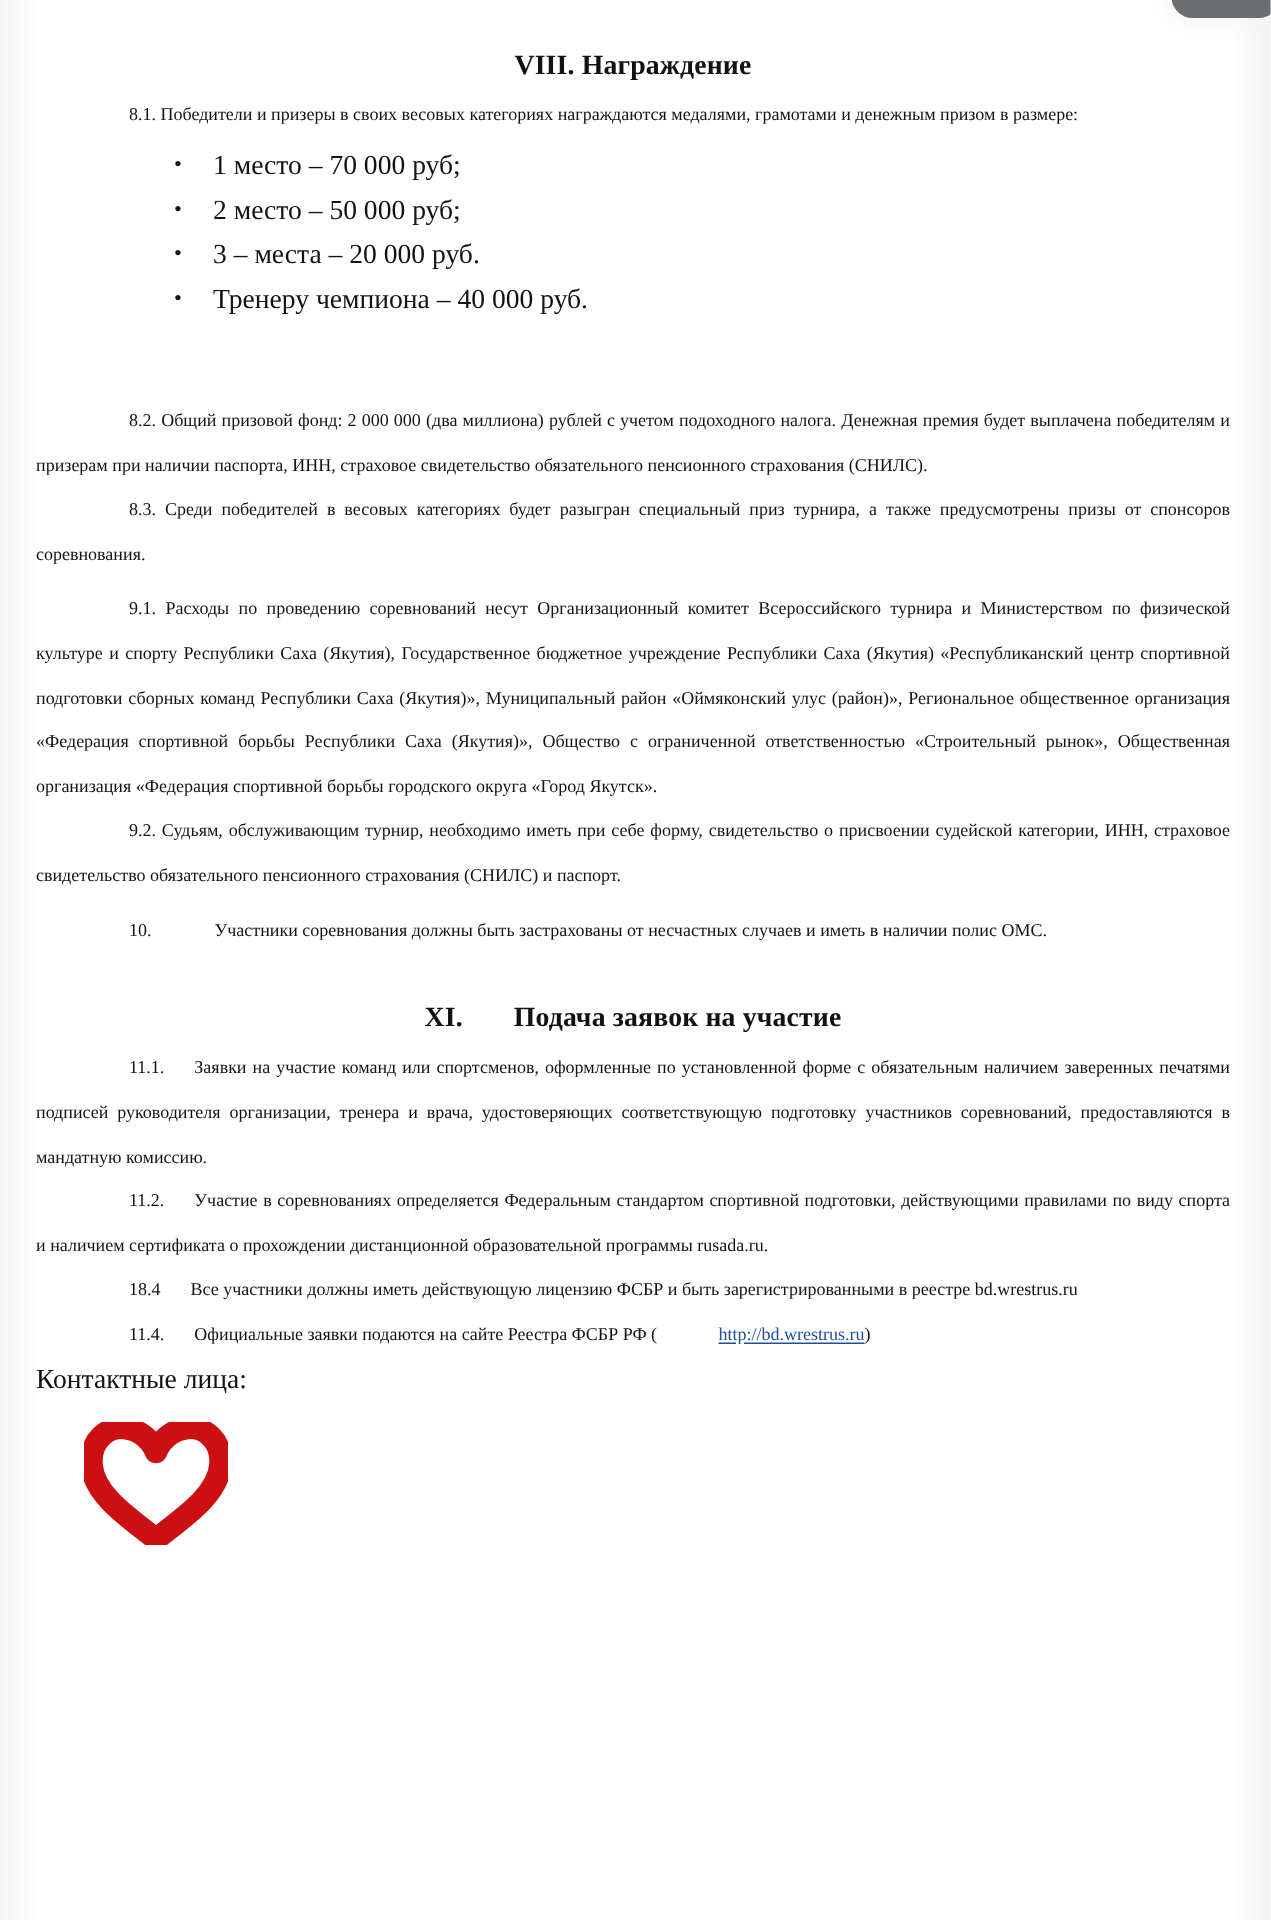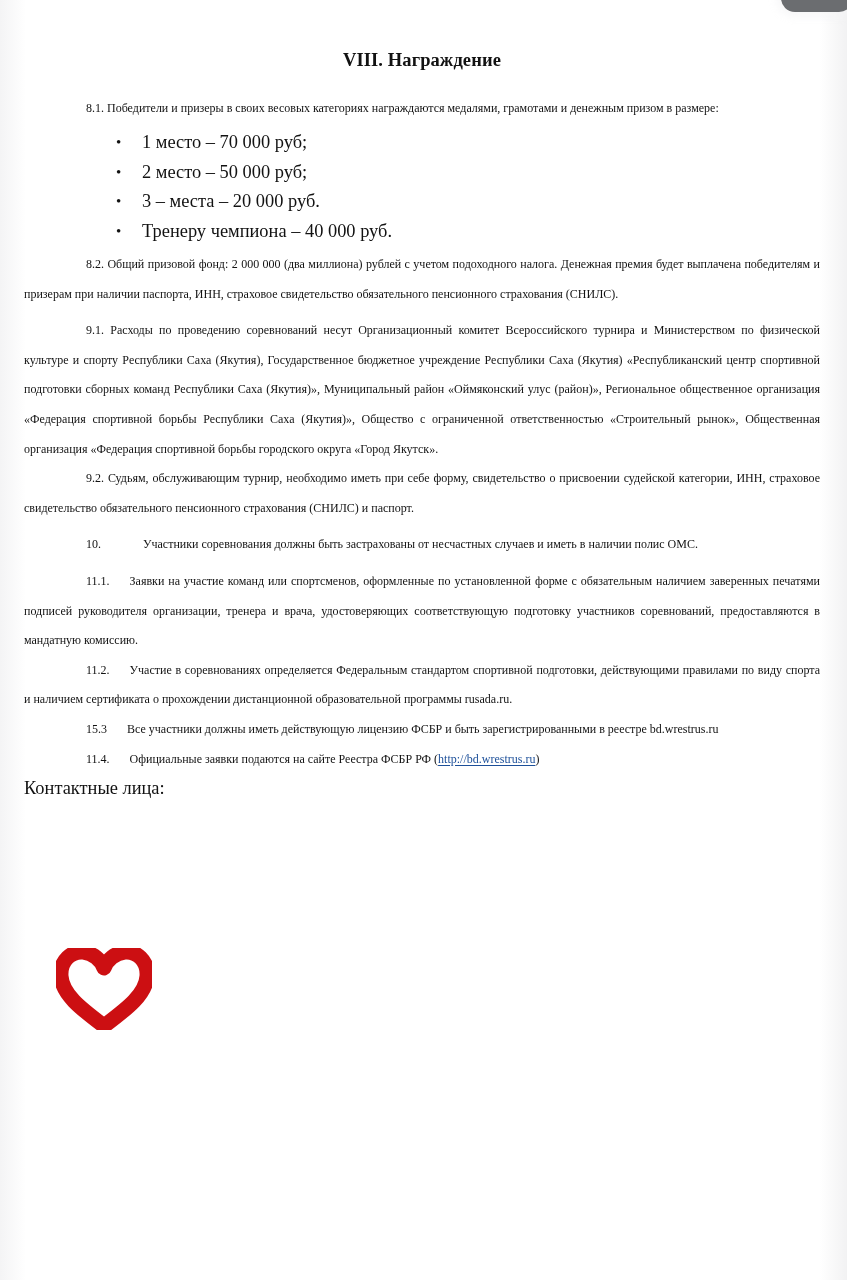"VIII. Награждение" .h-center { margin: 16px -> 0 }
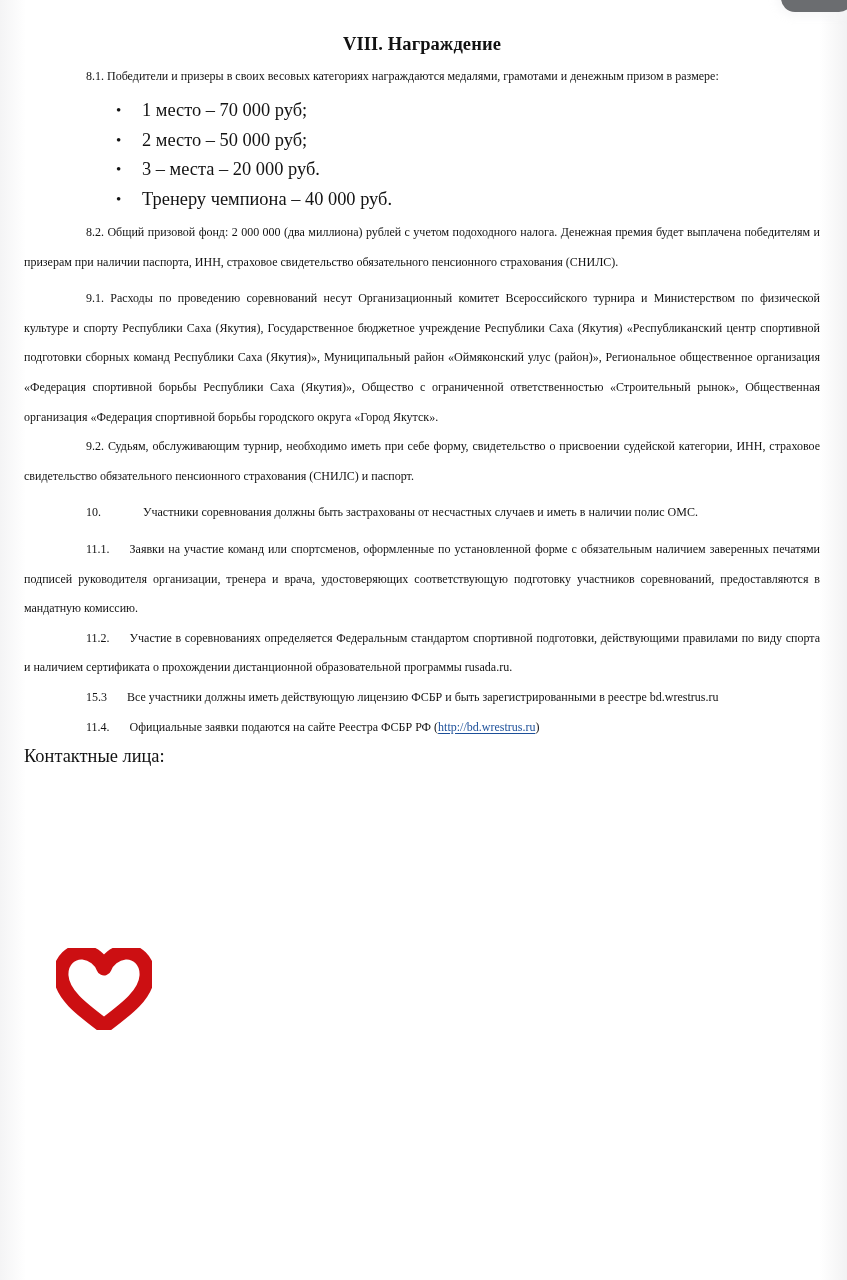"8.2. Общий призовой фонд: 2" p.para { margin-top: none -> 48px }
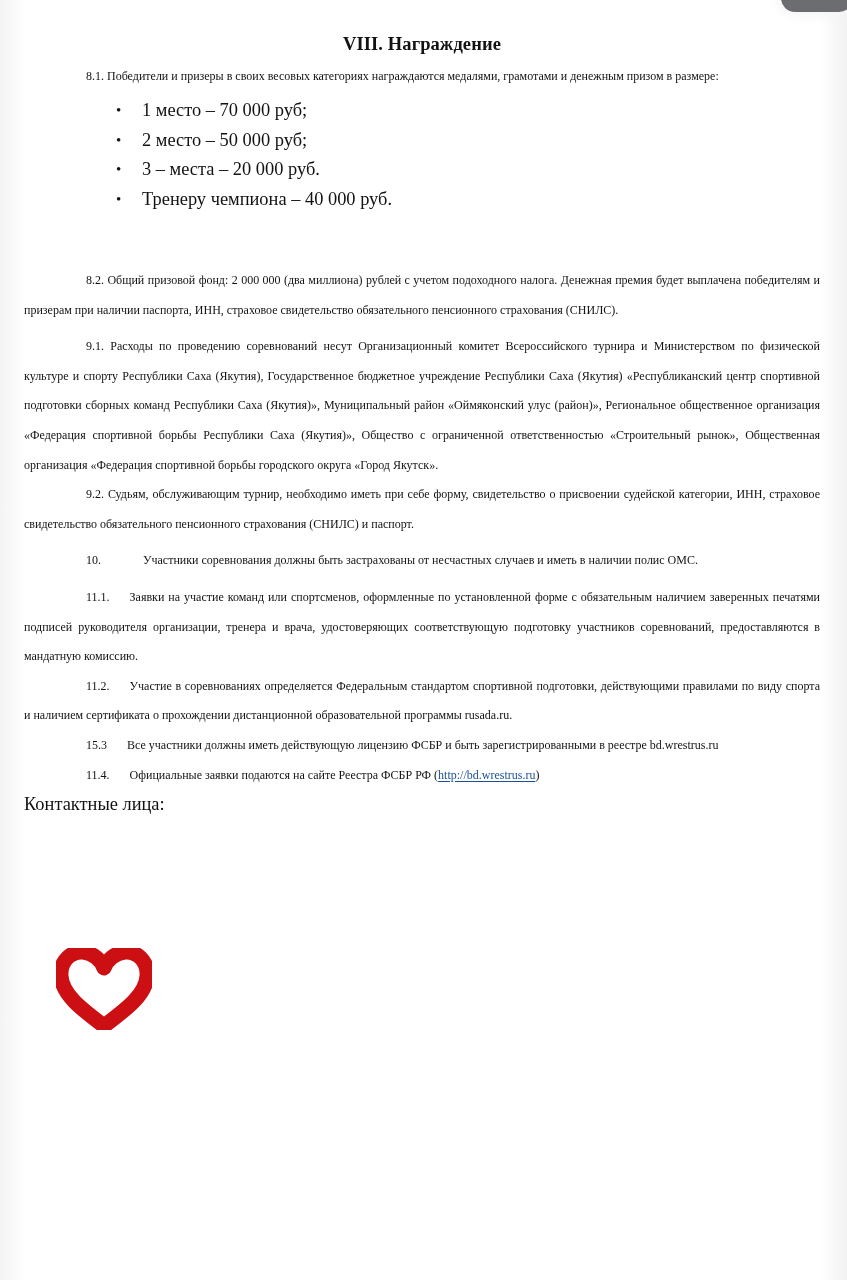"8.3. Среди победителей в весовых" p.para { html: none -> <p>8.3. Среди победителей в весовых категориях будет разыгран специальный приз турнира, а также предусмотрены призы от спонсоров соревнования.</p> }
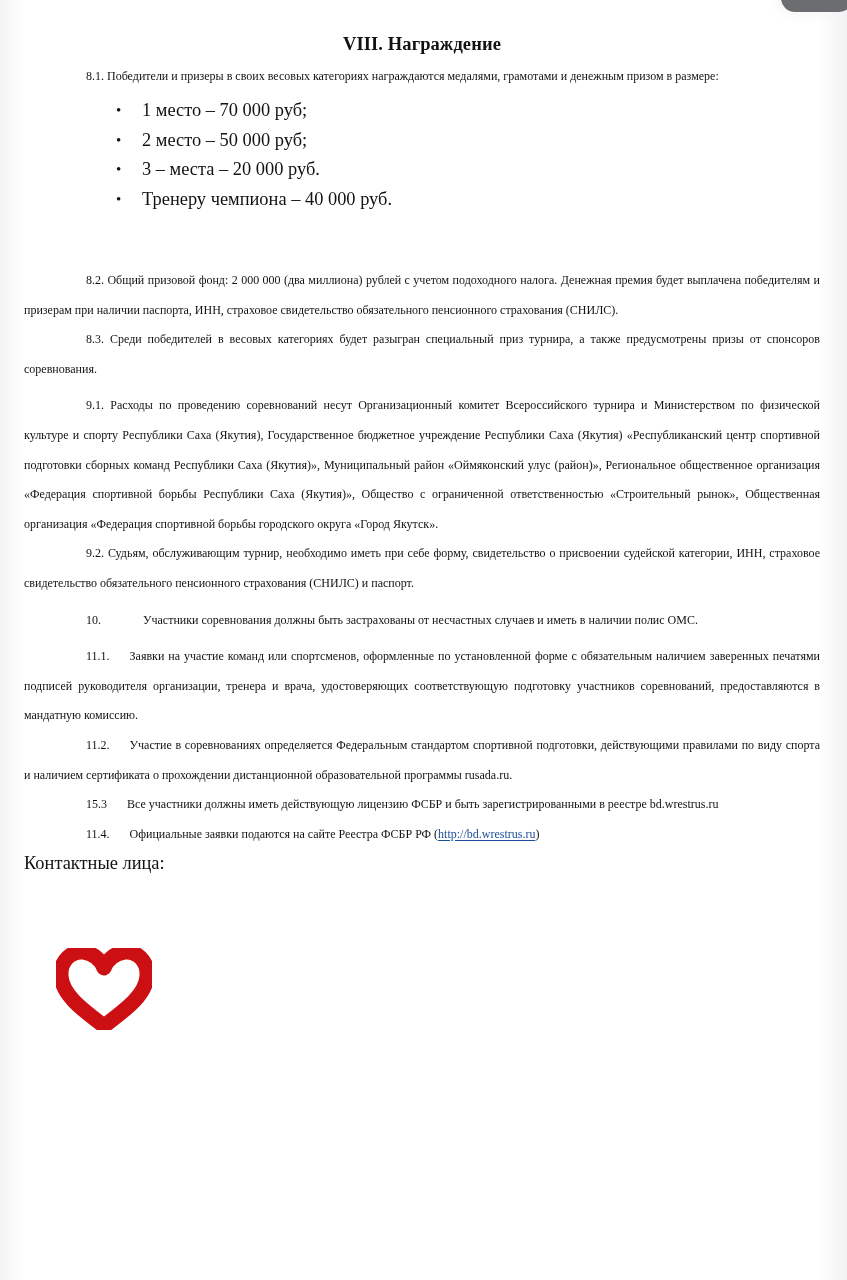"XI. Подача заявок на участие" h2.h-center { html: none -> <h2><span>XI.</span><span></span><span>Подача заявок на участие</span></h2> }
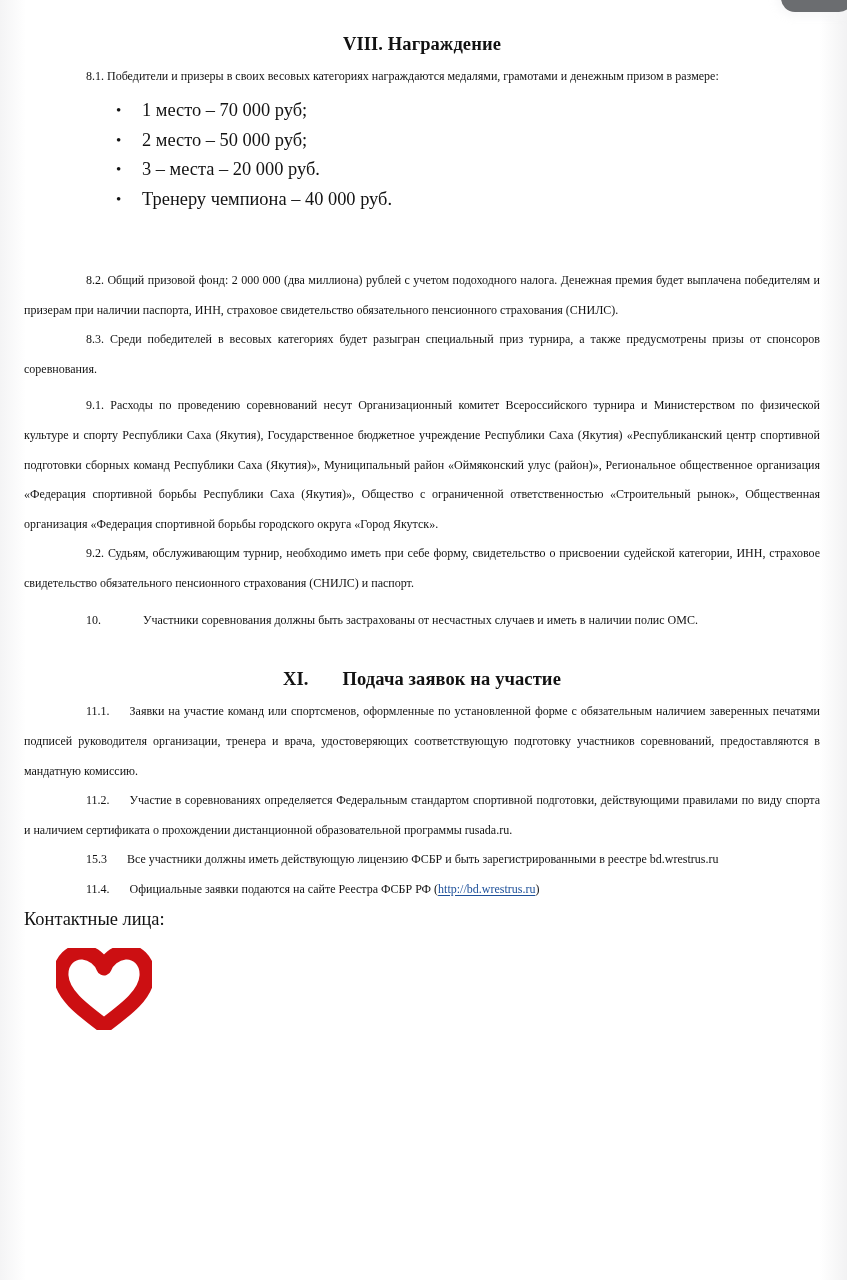"15.3" span { text: 15.3 -> 18.4 }
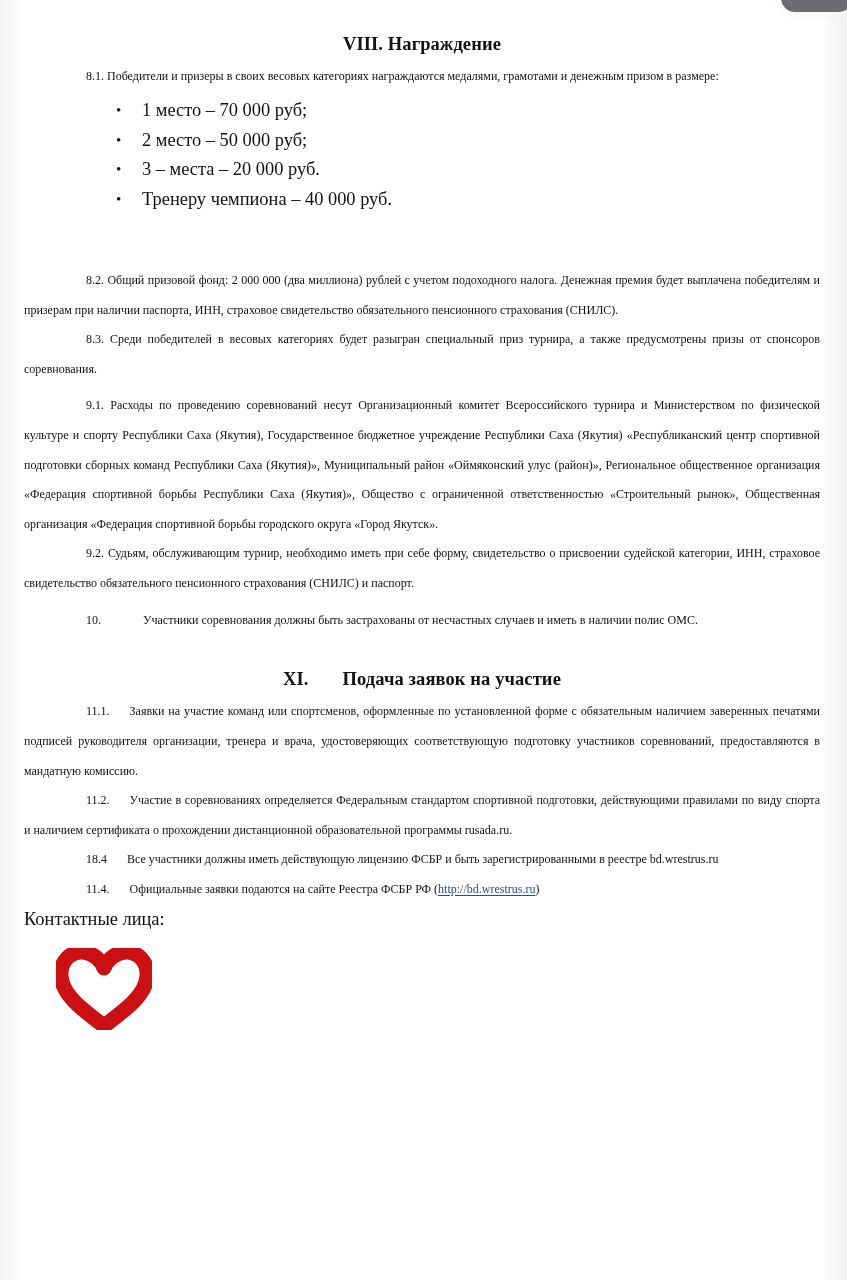"http://bd.wrestrus.ru" a.link { margin-left: none -> 41px }
